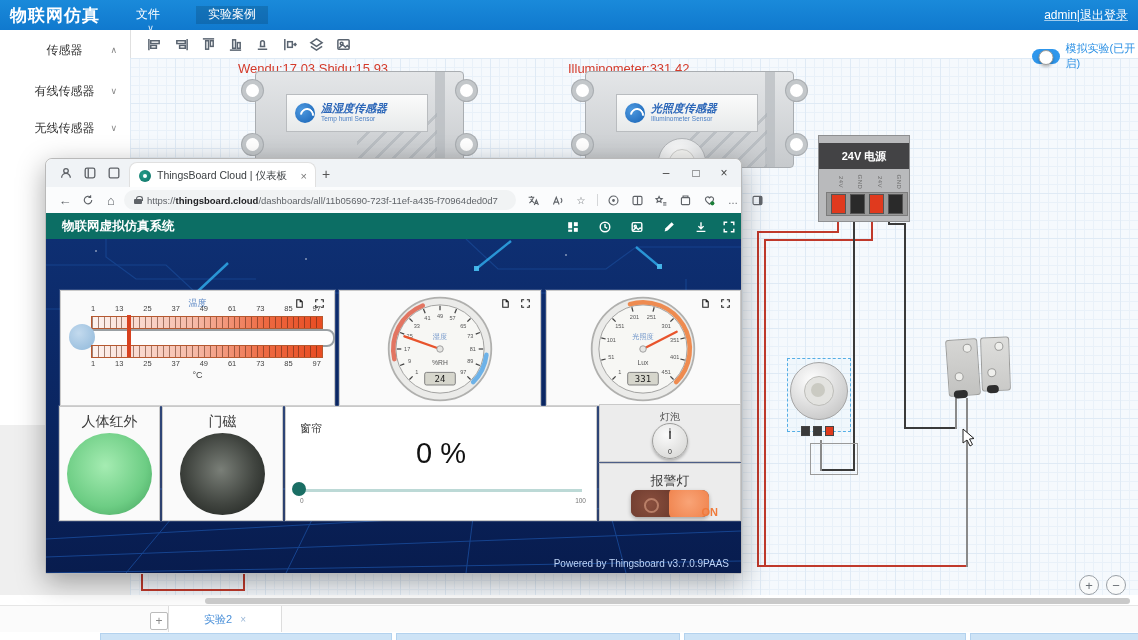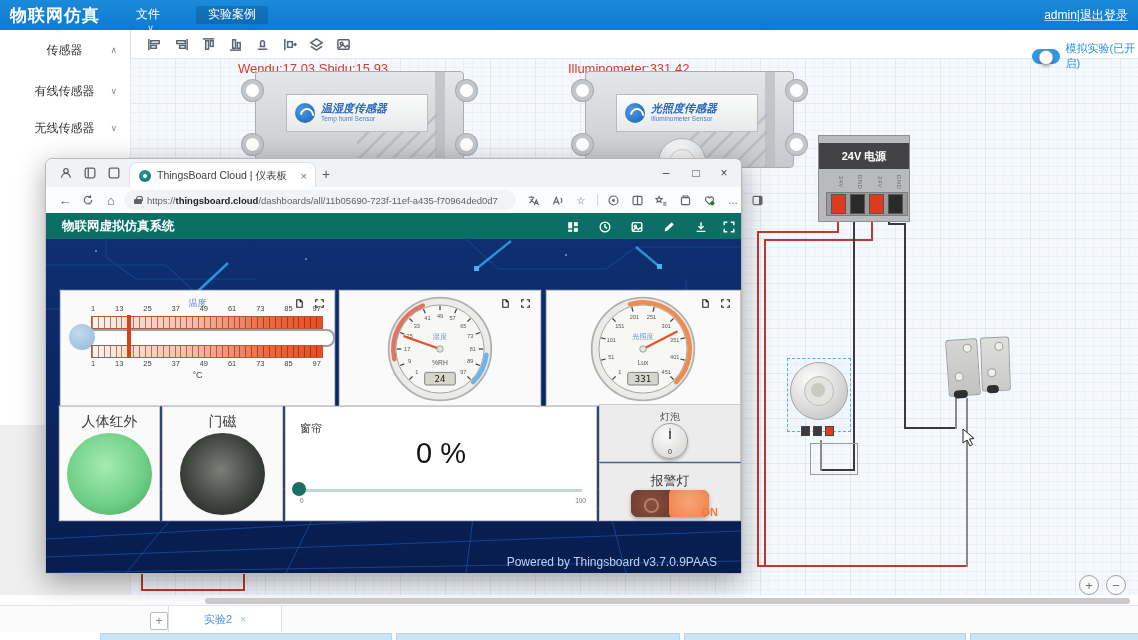"Powered by Thingsboard v3.7.0.9PAAS" .dfoot { font-size: 12px -> 10px; right: 24px -> 12px }
